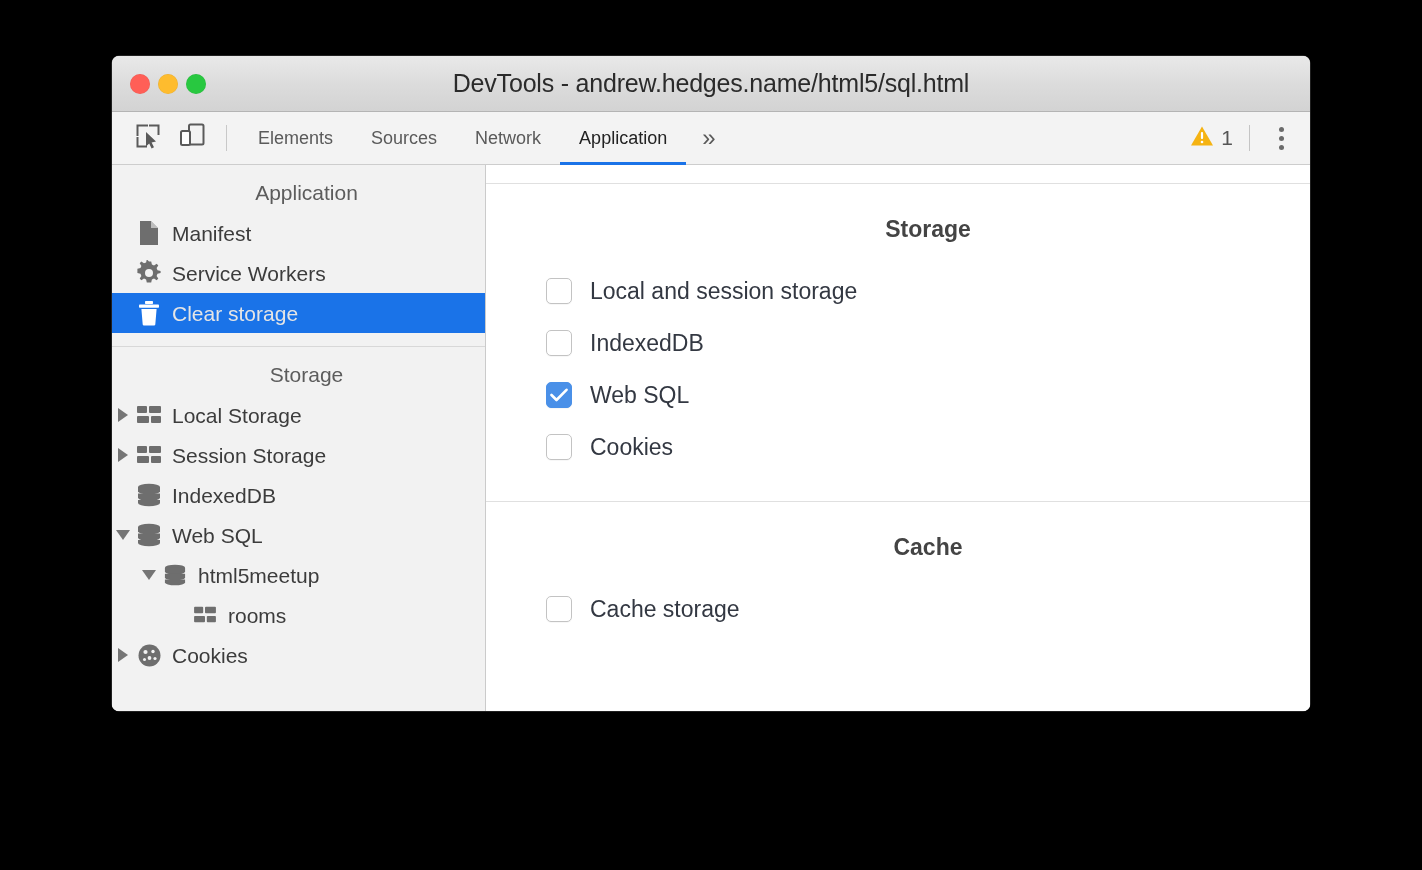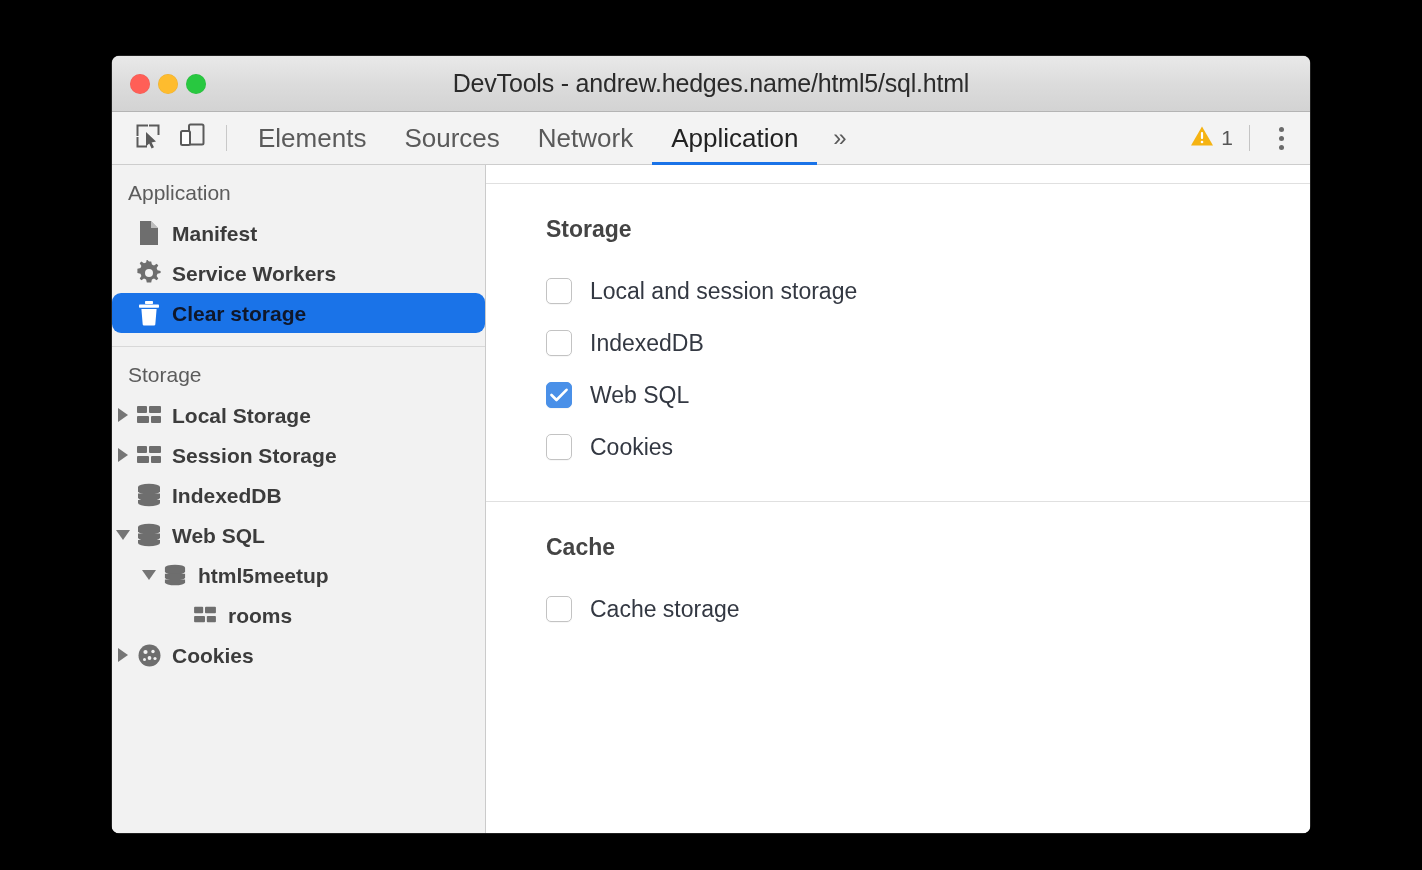"DevTools -" .window { height: 777px -> 655px; text-align: none -> center }
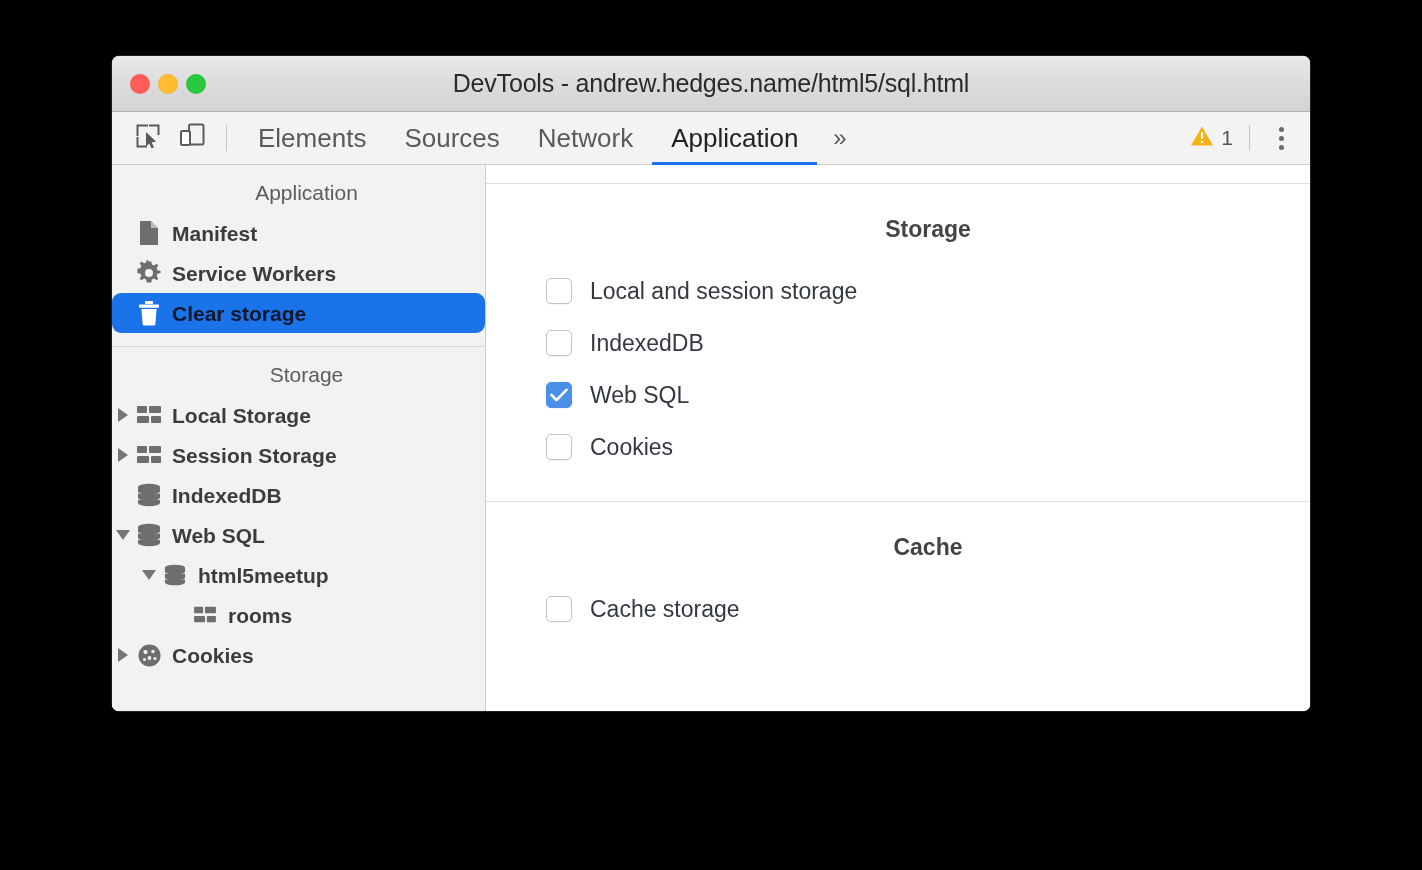"Elements" .tab { font-size: 26px -> 18px }
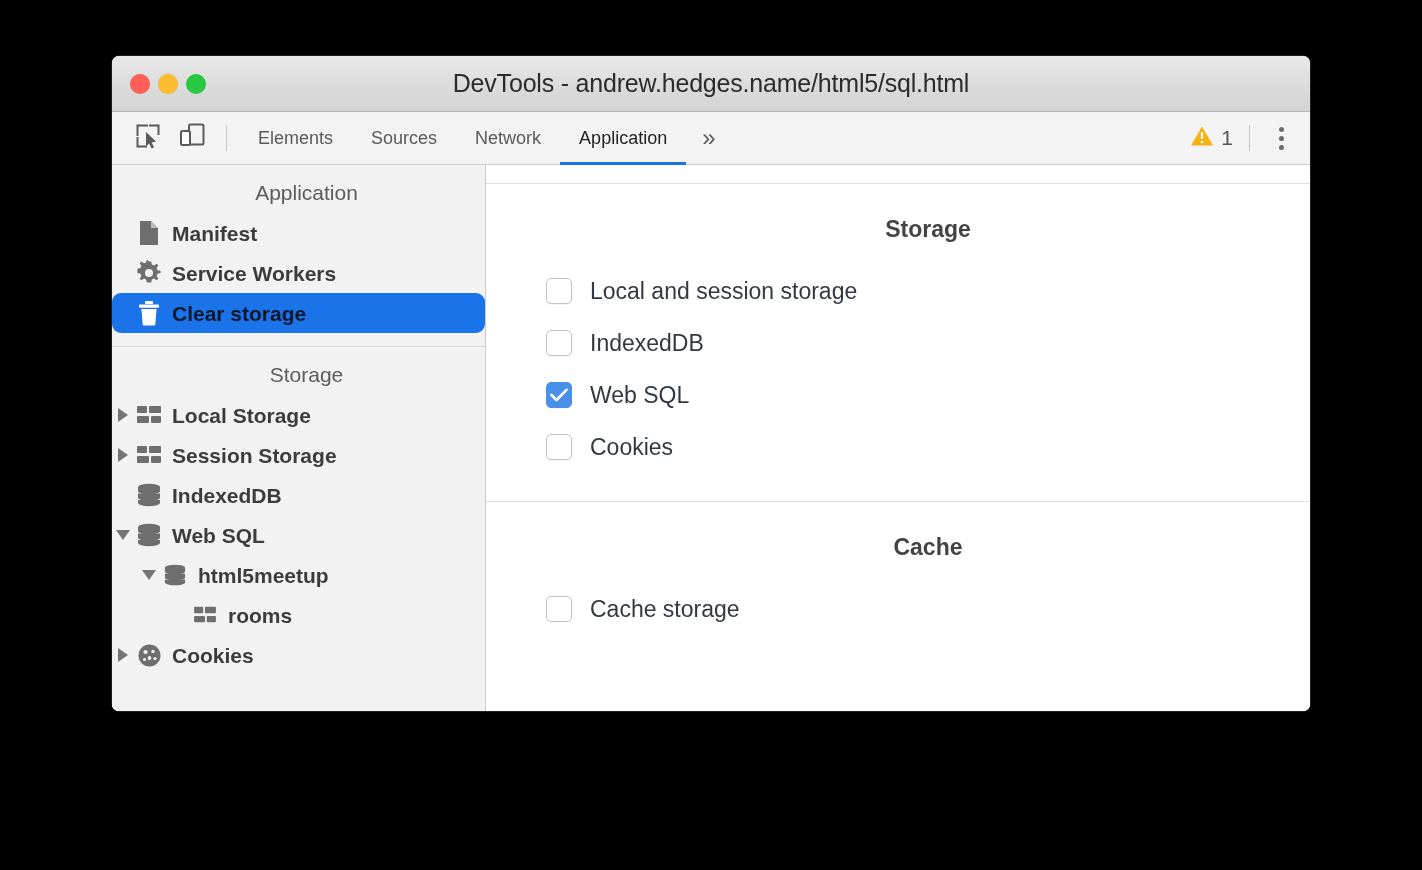"Manifest" .tree-label { font-weight: bold -> none }
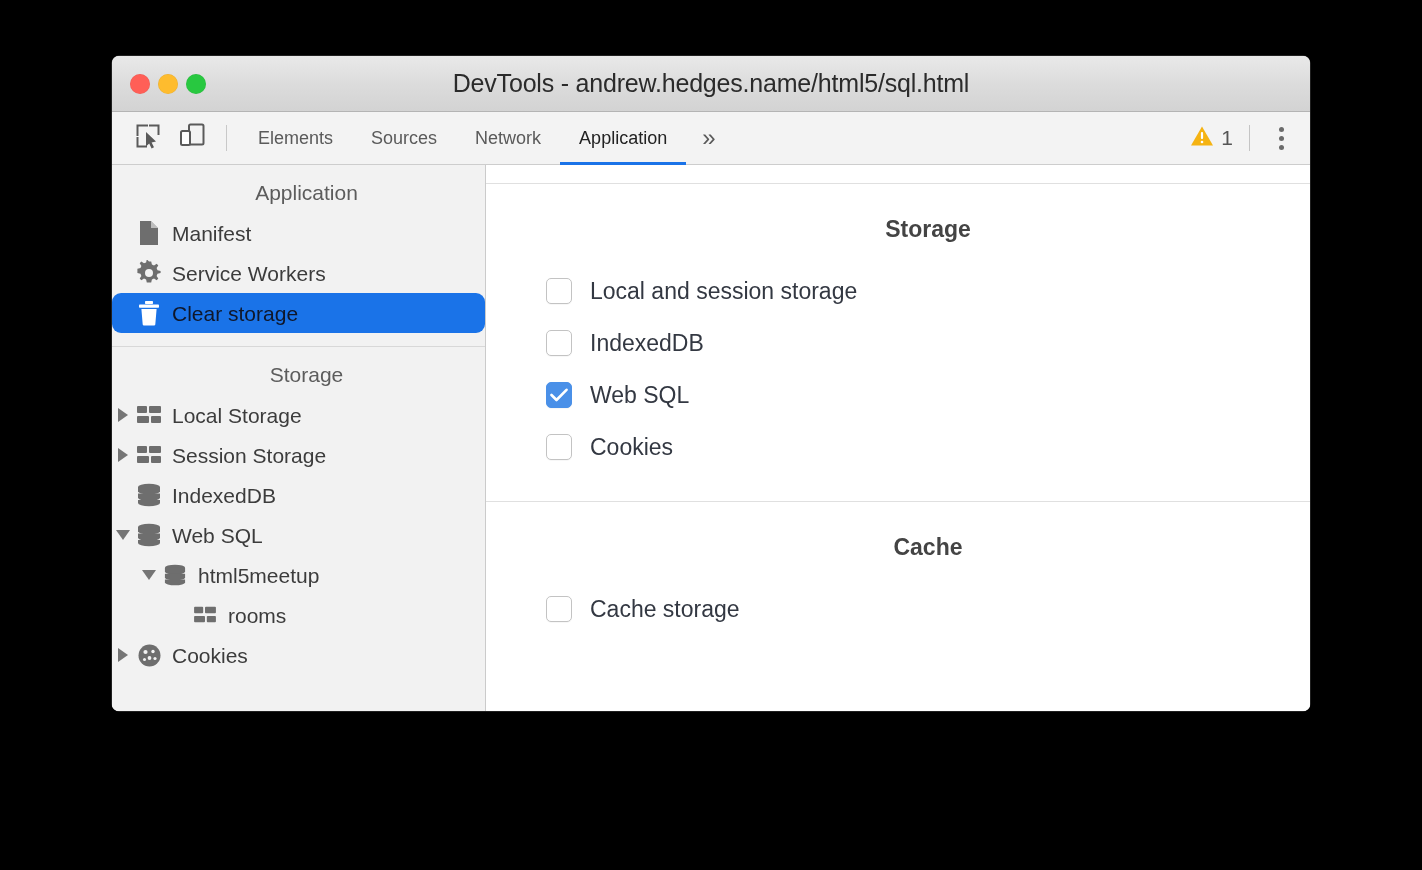"Clear storage" .tree-item.selected { border-radius: 9px -> none; color: #0f172a -> #e5e5e5 }
